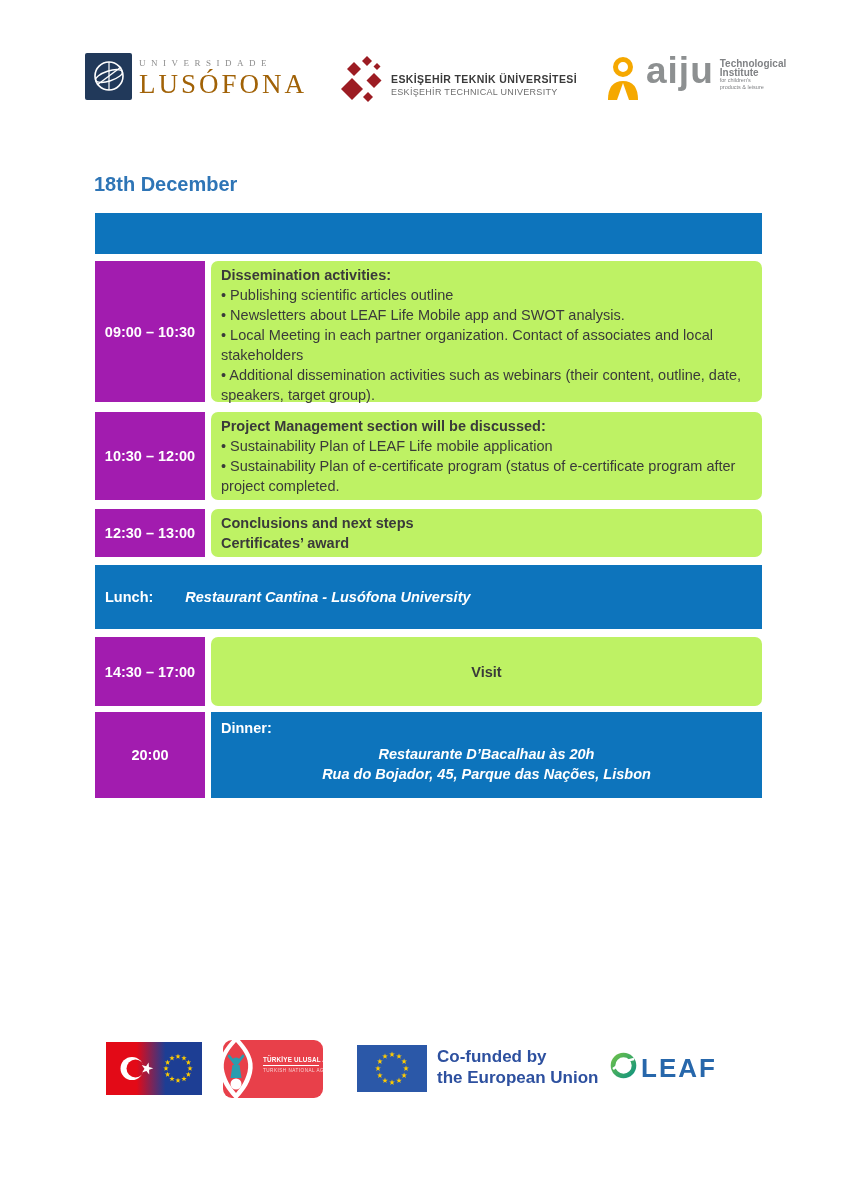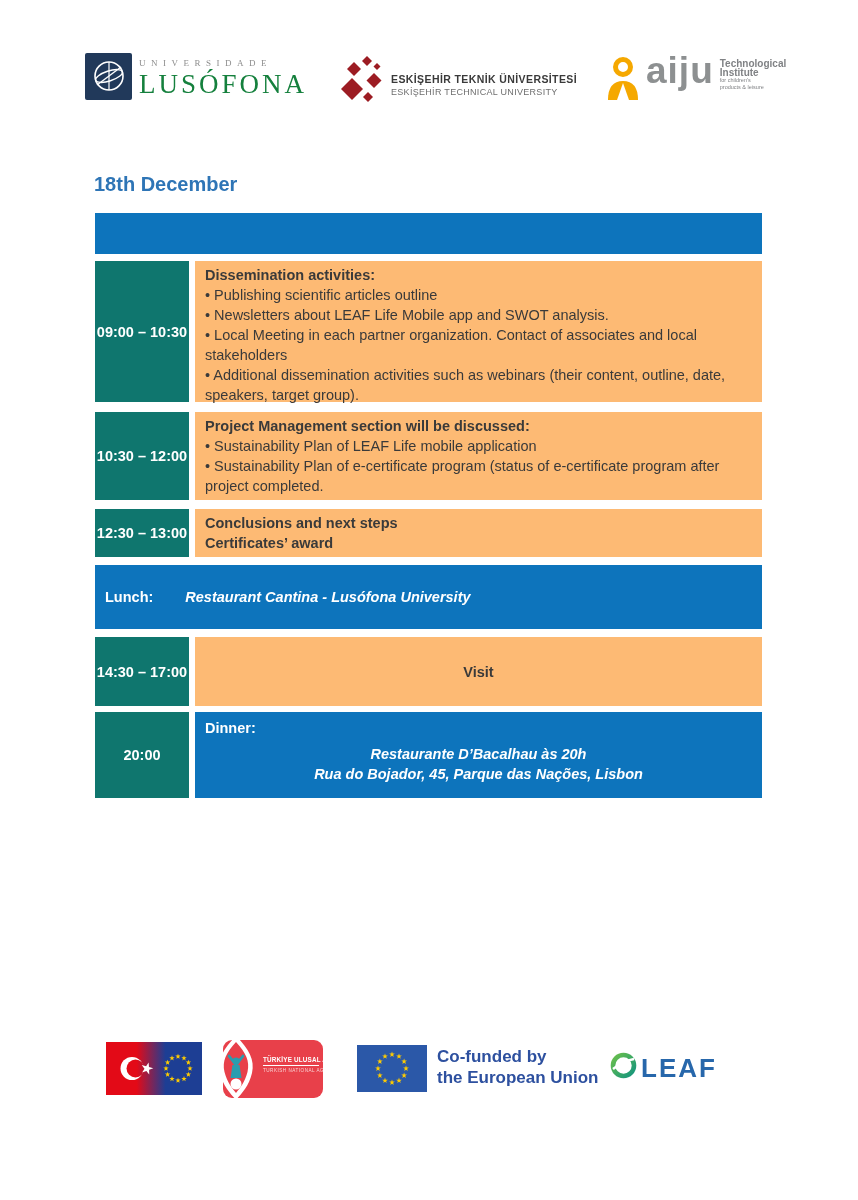"LUSÓFONA" .lus-name { color: #15803d -> #a16207 }
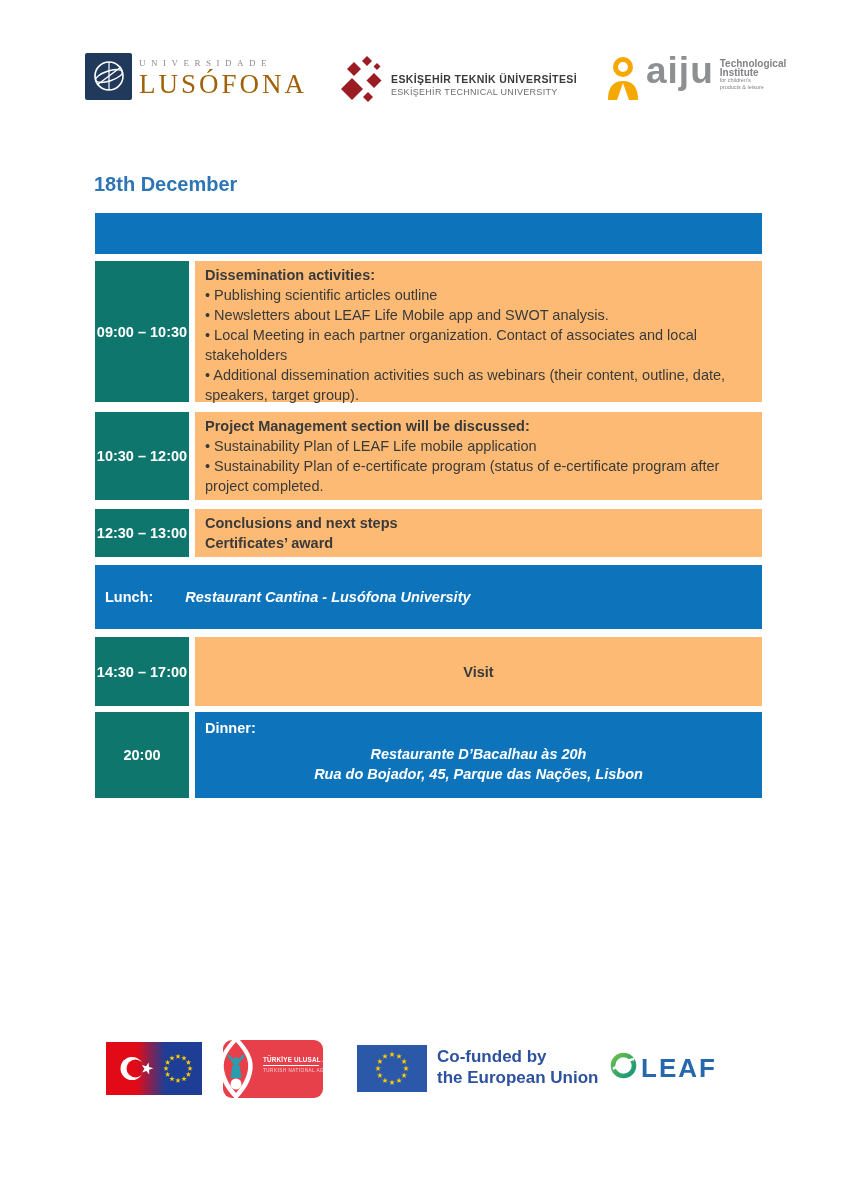"Dissemination activities:" .cell.light { background: #fdba74 -> #bef264; border-radius: none -> 7px }
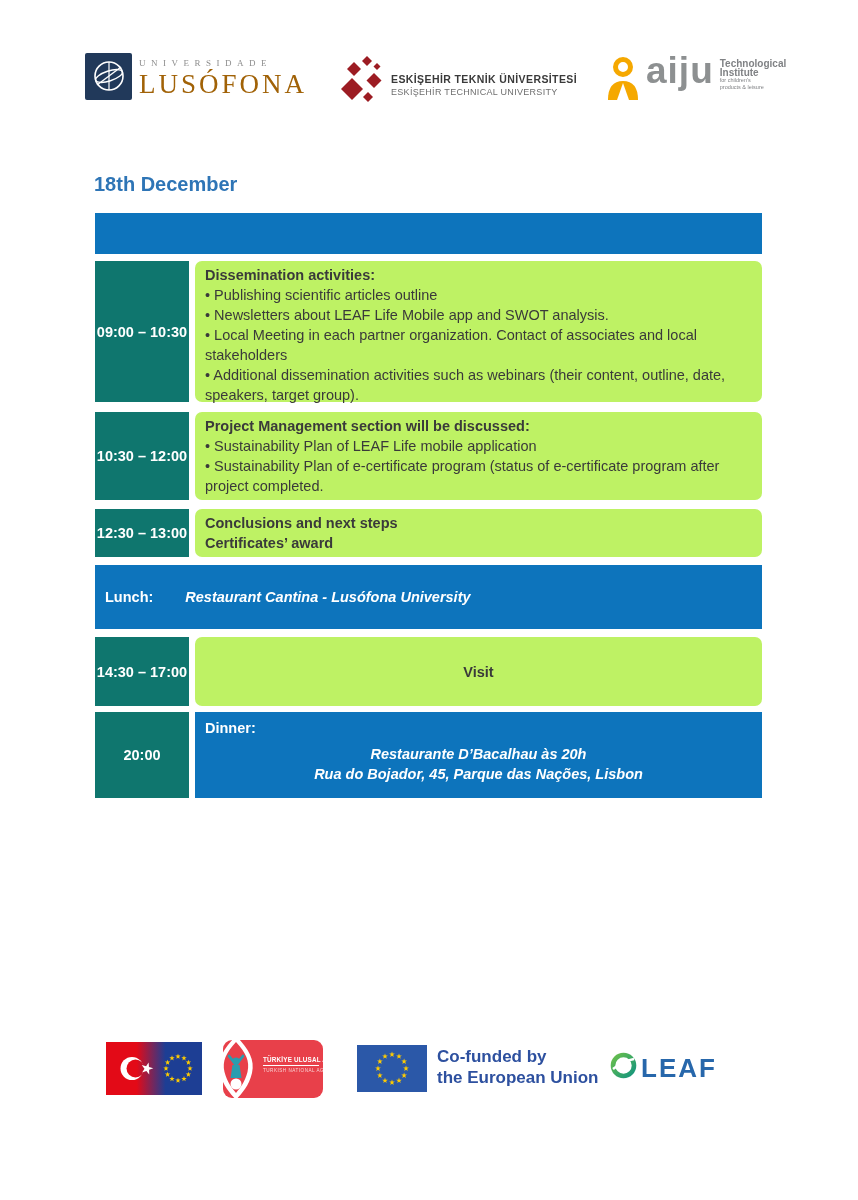"09:00 – 10:30" .time { background: #0f766e -> #a21caf; width: 94px -> 110px }
